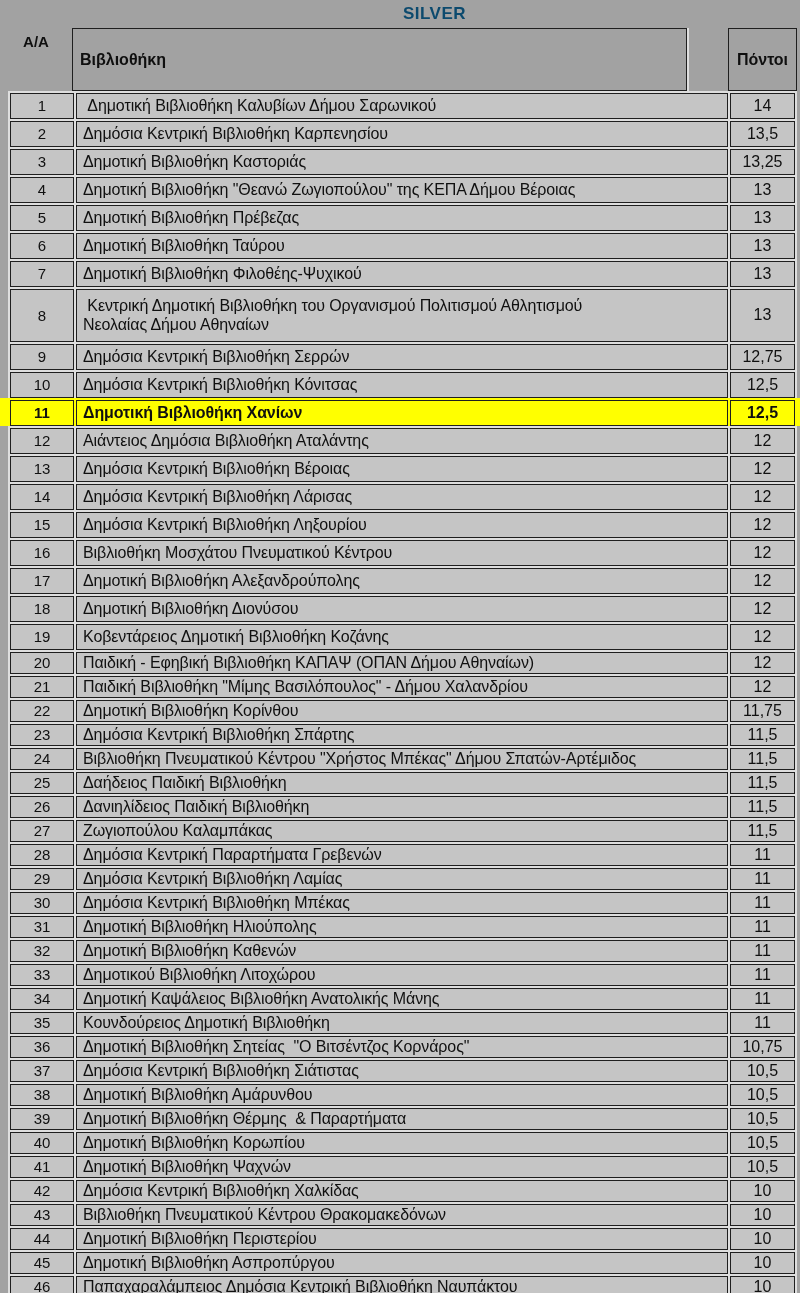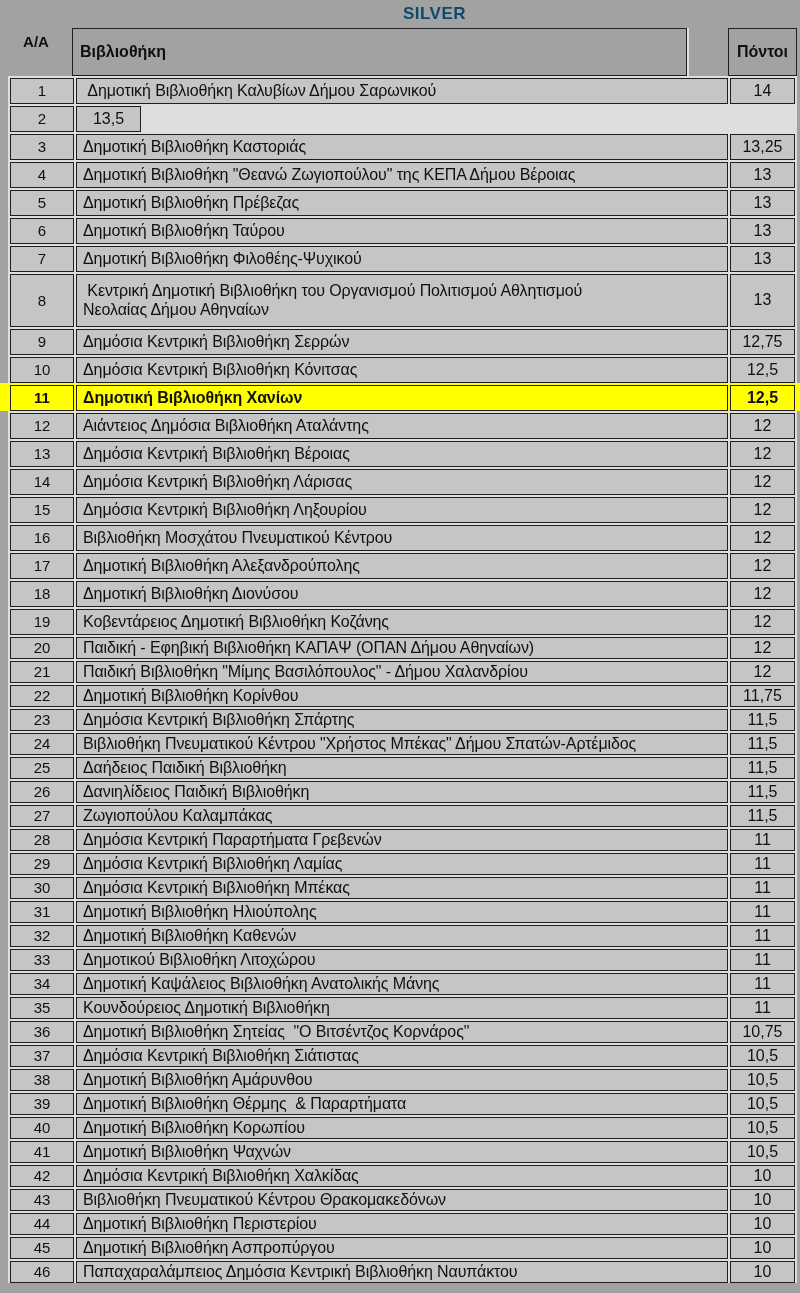"Α/Α" .header-row { height: 48px -> 63px }
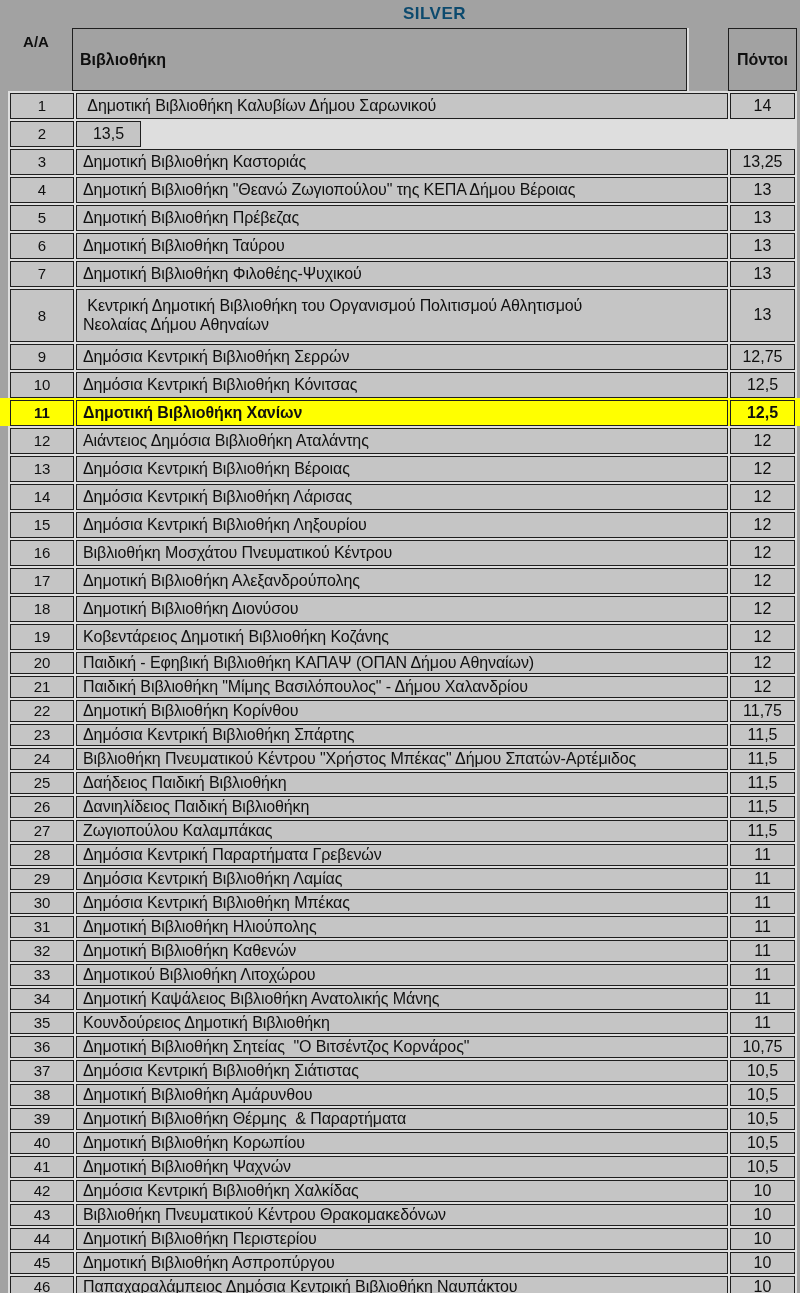"Δημόσια Κεντρική Βιβλιοθήκη Καρπενησίου" div.cell { html: none -> <div>Δημόσια Κεντρική Βιβλιοθήκη Καρπενησίου</div> }
